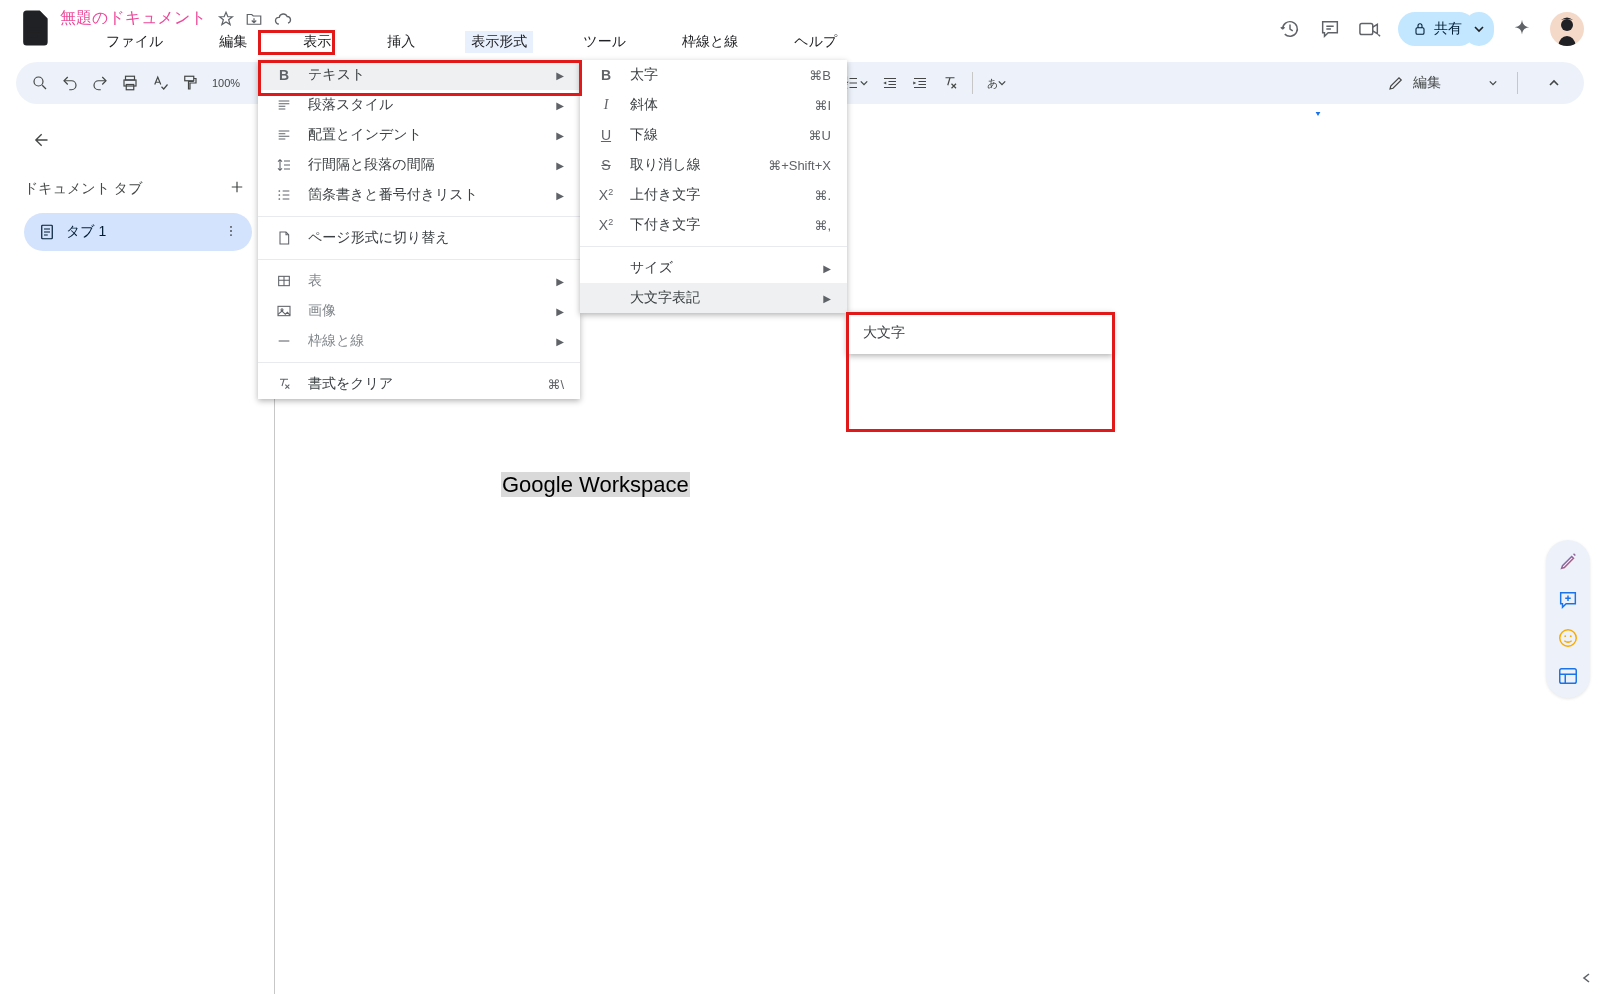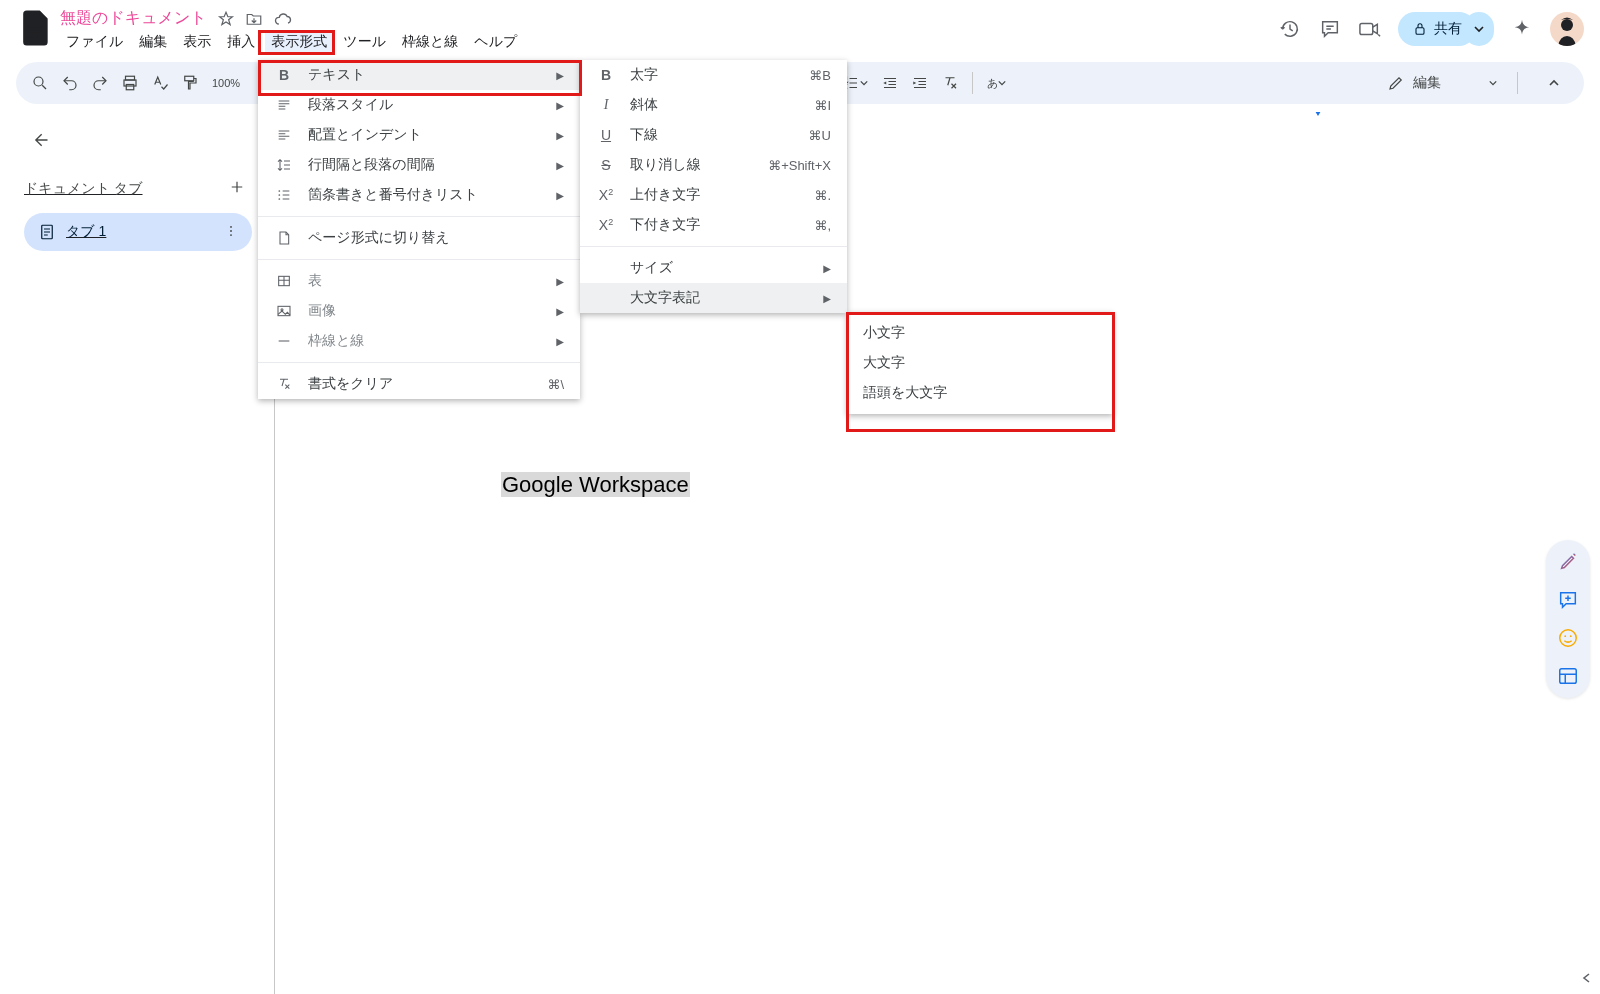"ファイル" .menu-row .menu { margin-left: none -> 40px }
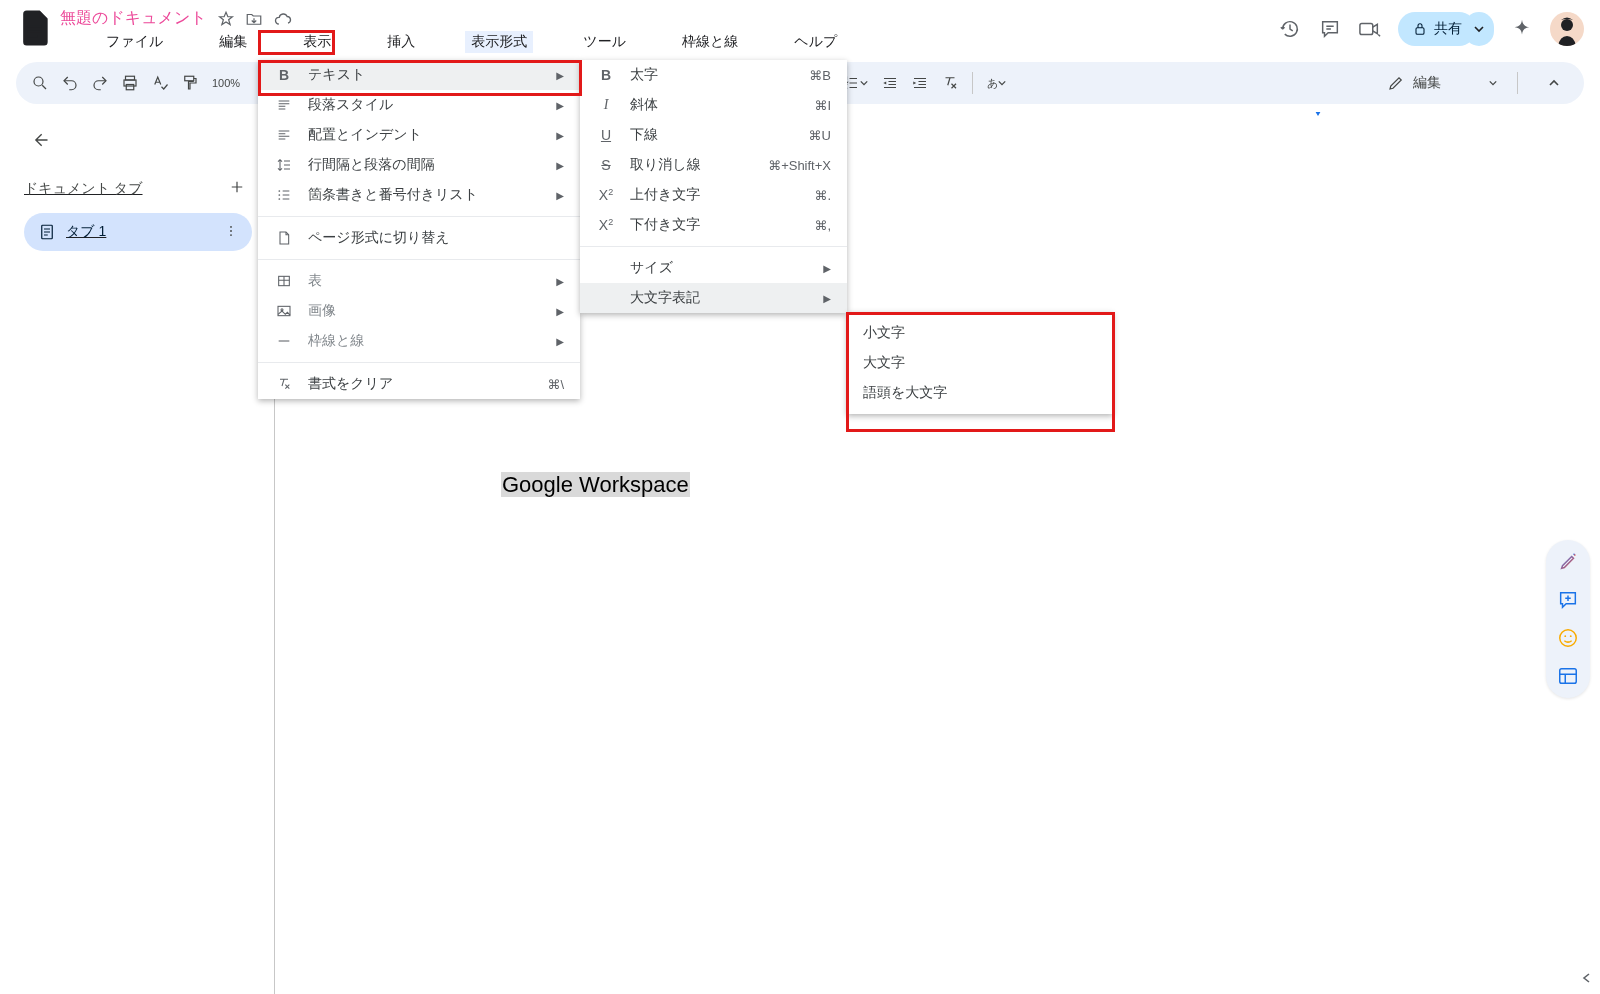"ドキュメント タブ" .sidebar { text-decoration: underline -> none }
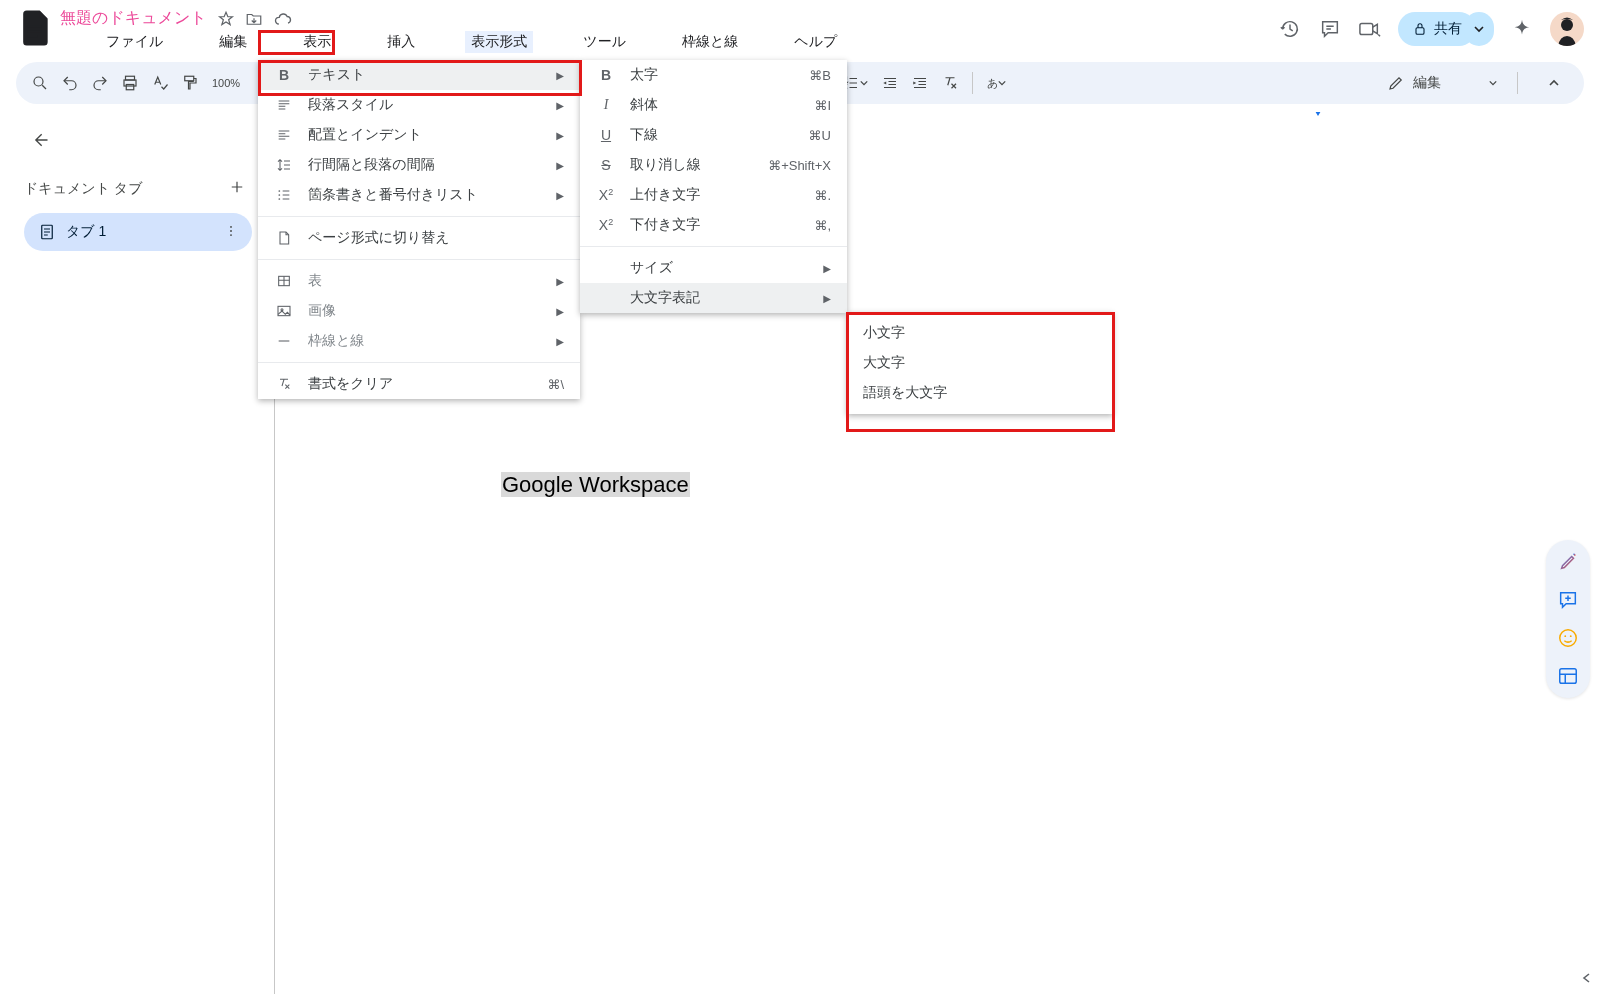"小文字" div.mi { html: <div> <span>小文字</span> </div> -> none }
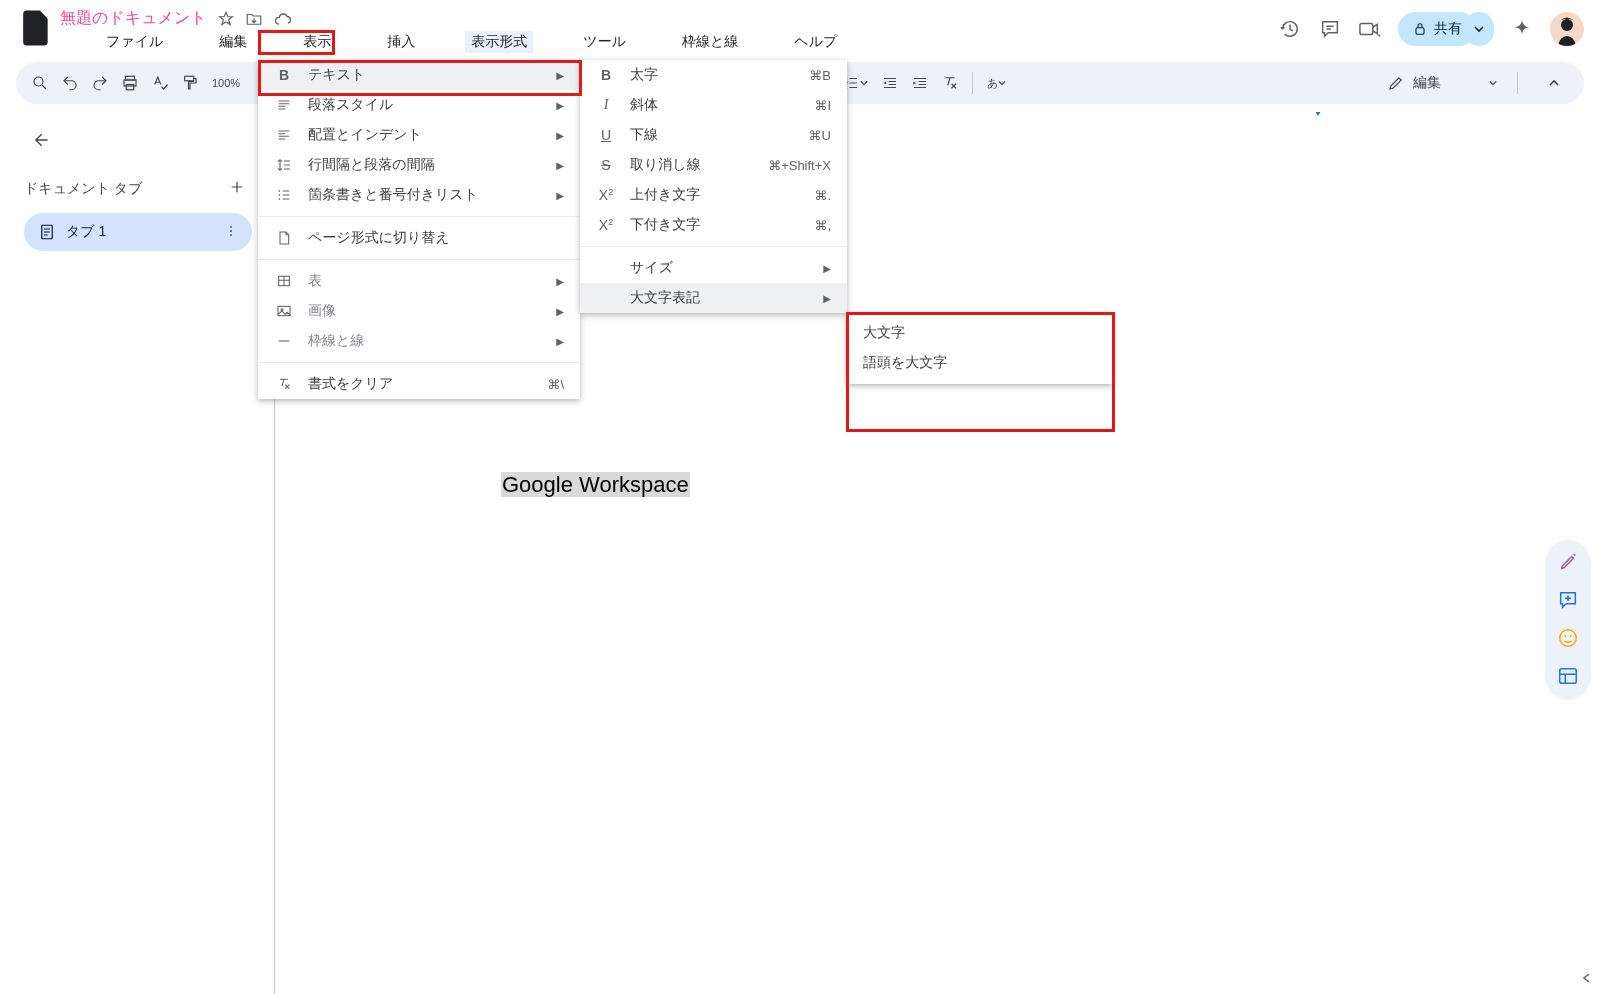"語頭を大文字" div.mi { html: <div> <span>語頭を大文字</span> </div> -> none }
